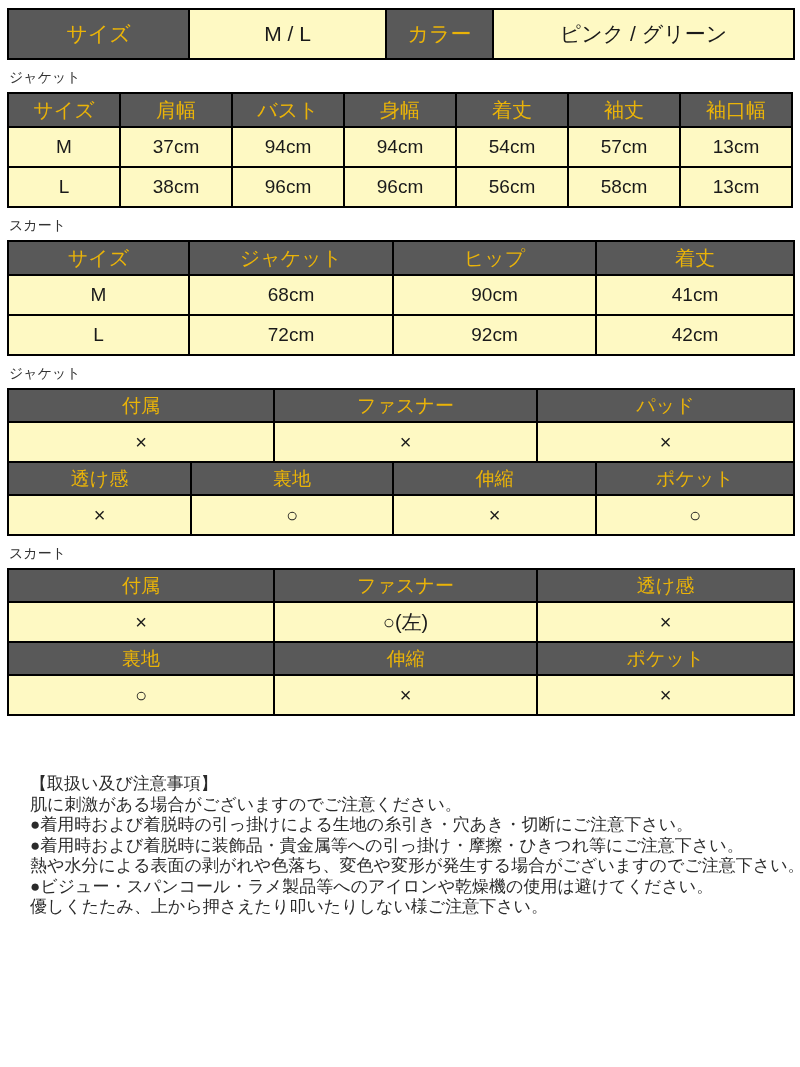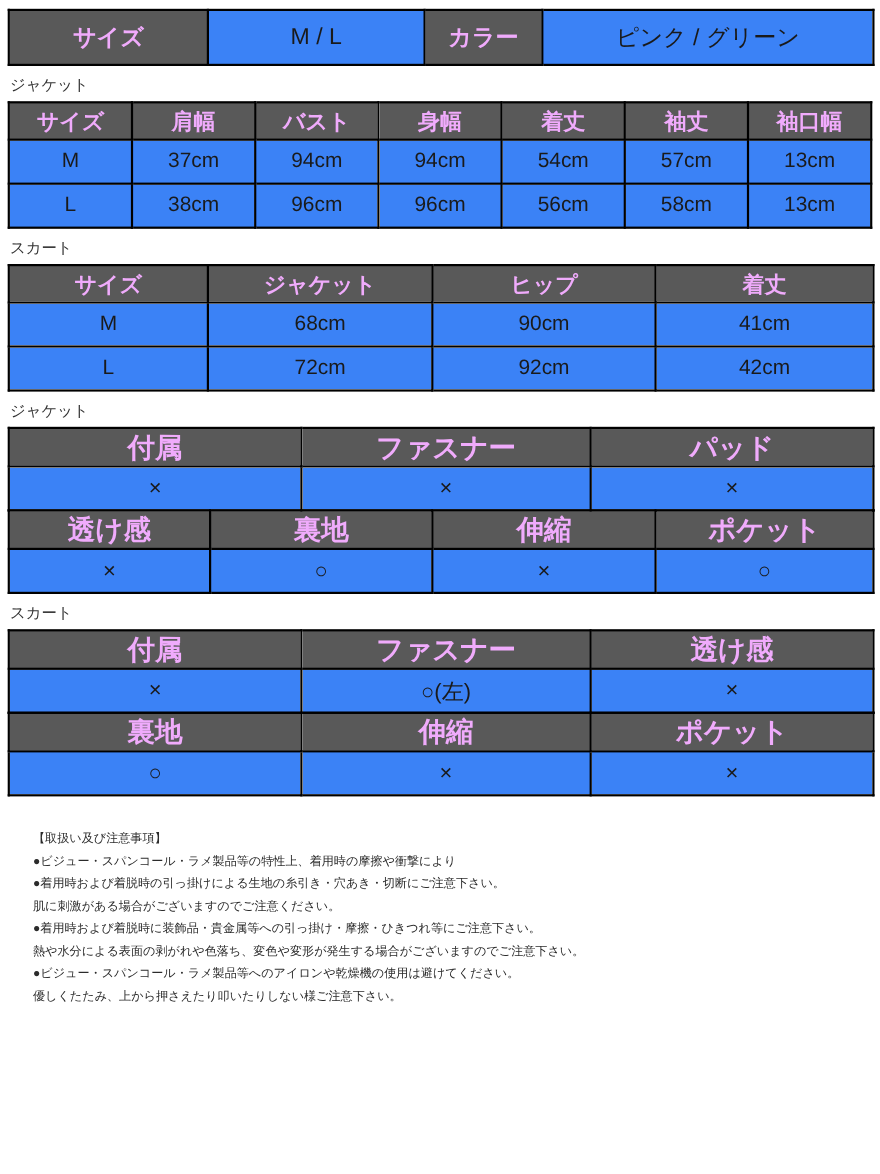"サイズ" th { color: #f0abfc -> #eab308; font-weight: bold -> normal }
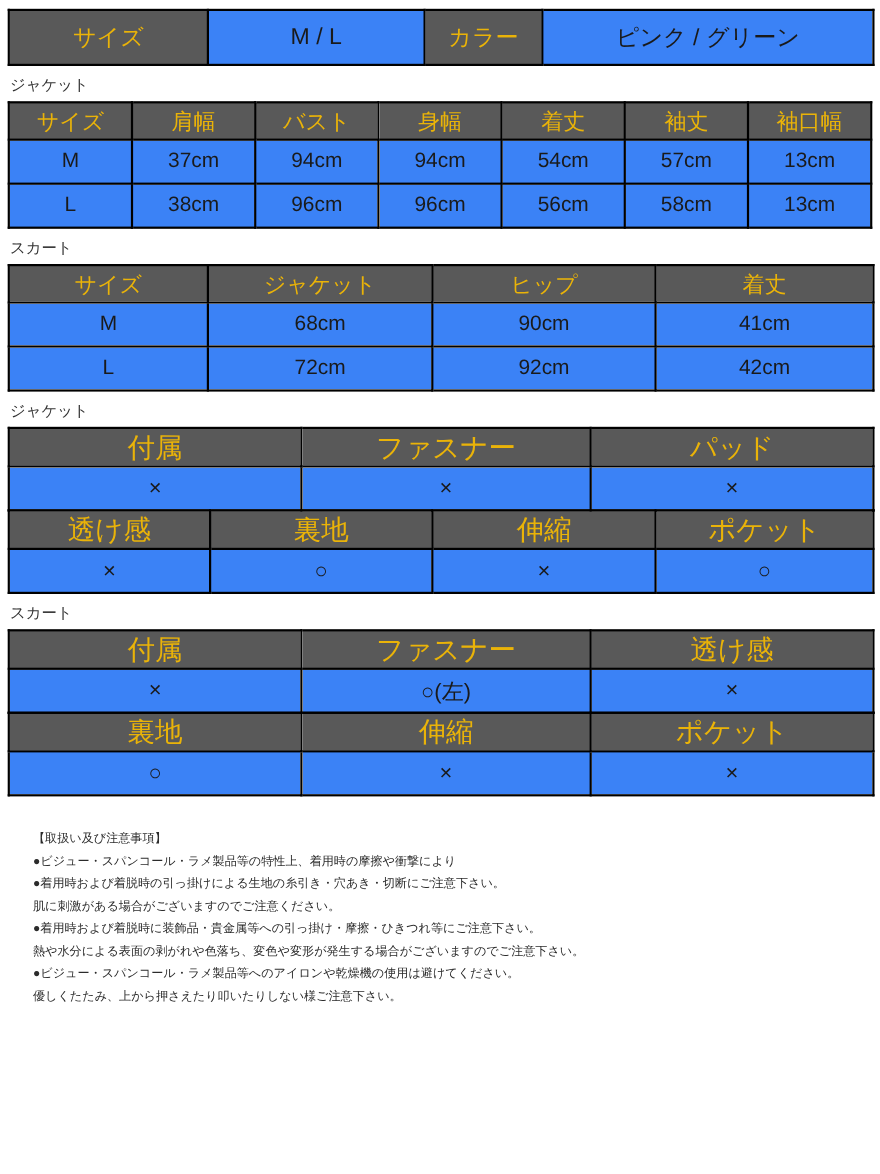"M / L" td { background: #3b82f6 -> #fef9c3 }
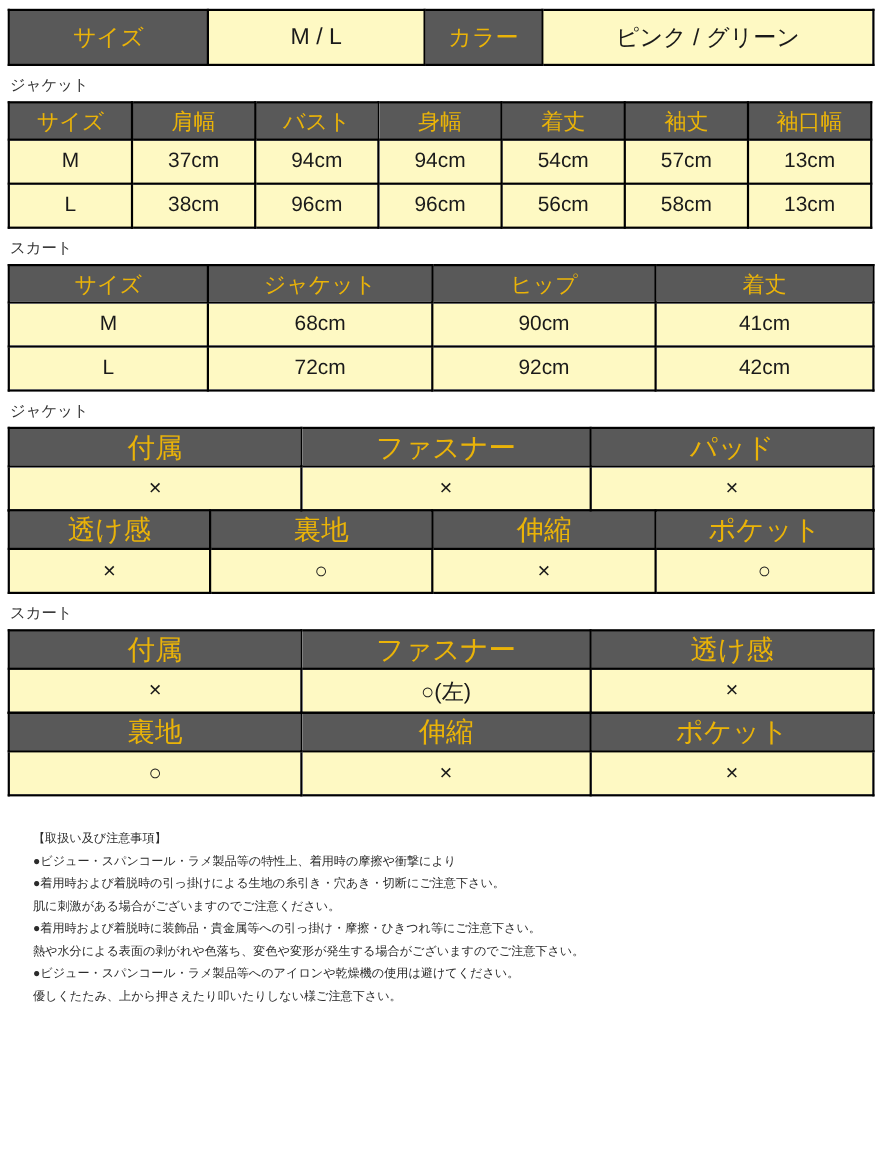"付属" .feat-table th { font-size: 25px -> 19px }
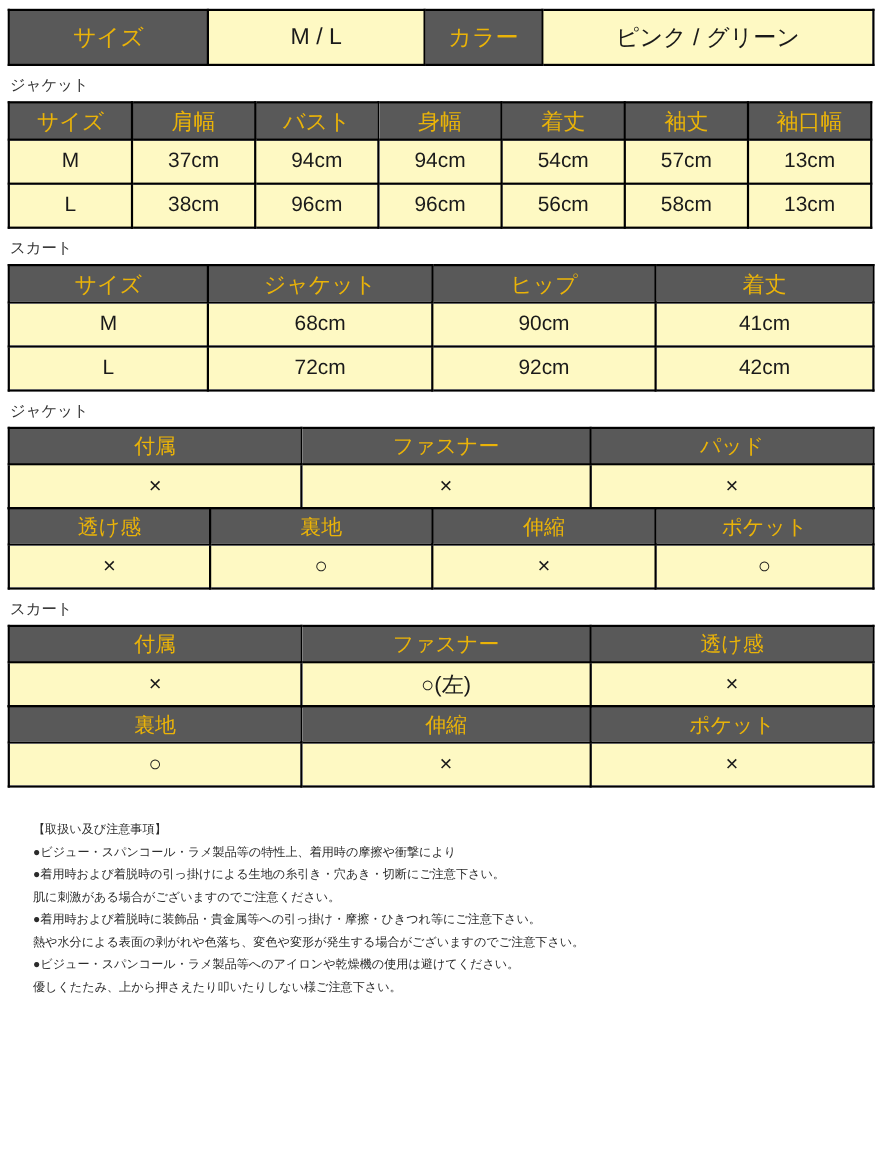"【取扱い及び注意事項】" .notes { font-size: 11px -> 17px; margin: 28px 0 0 23px -> 58px 0 0 23px }
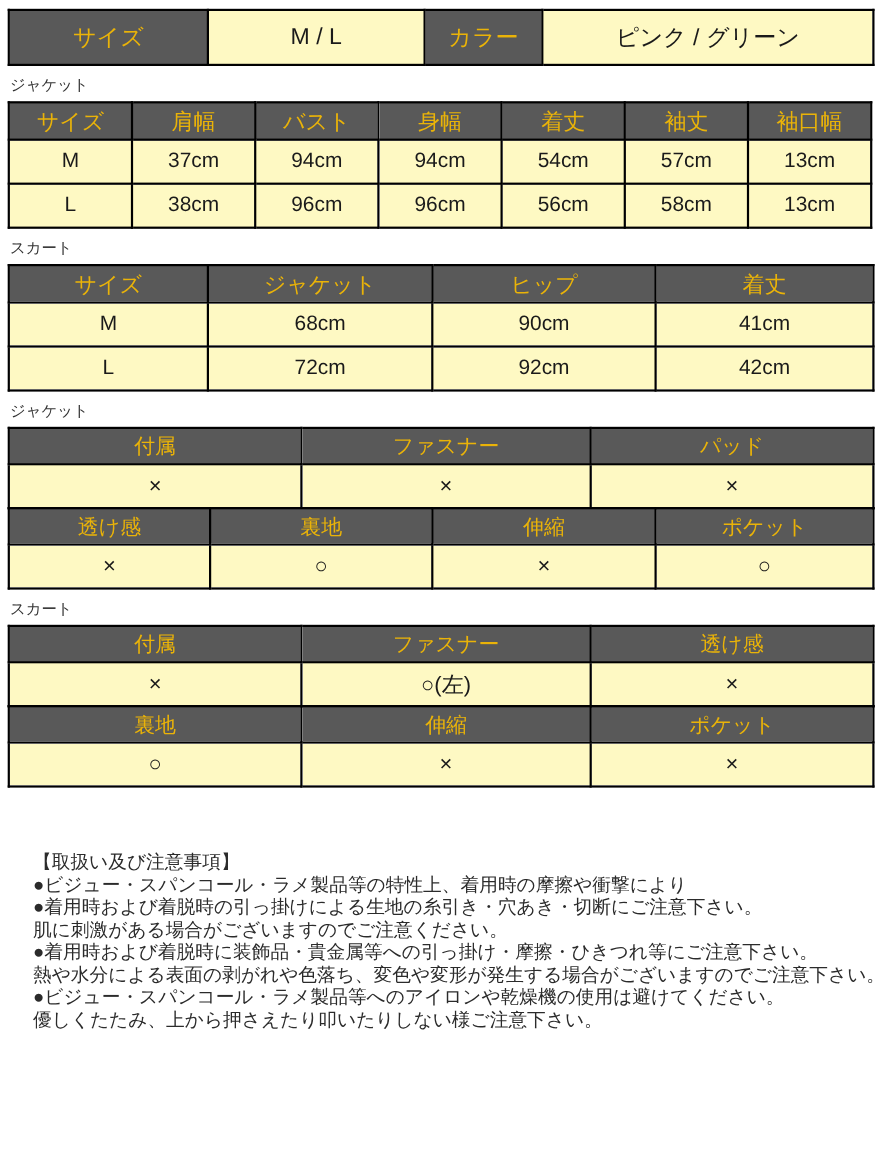"●ビジュー・スパンコール・ラメ製品等の特性上、着用時の摩擦や衝撃により" div { html: <div>●ビジュー・スパンコール・ラメ製品等の特性上、着用時の摩擦や衝撃により</div> -> none }
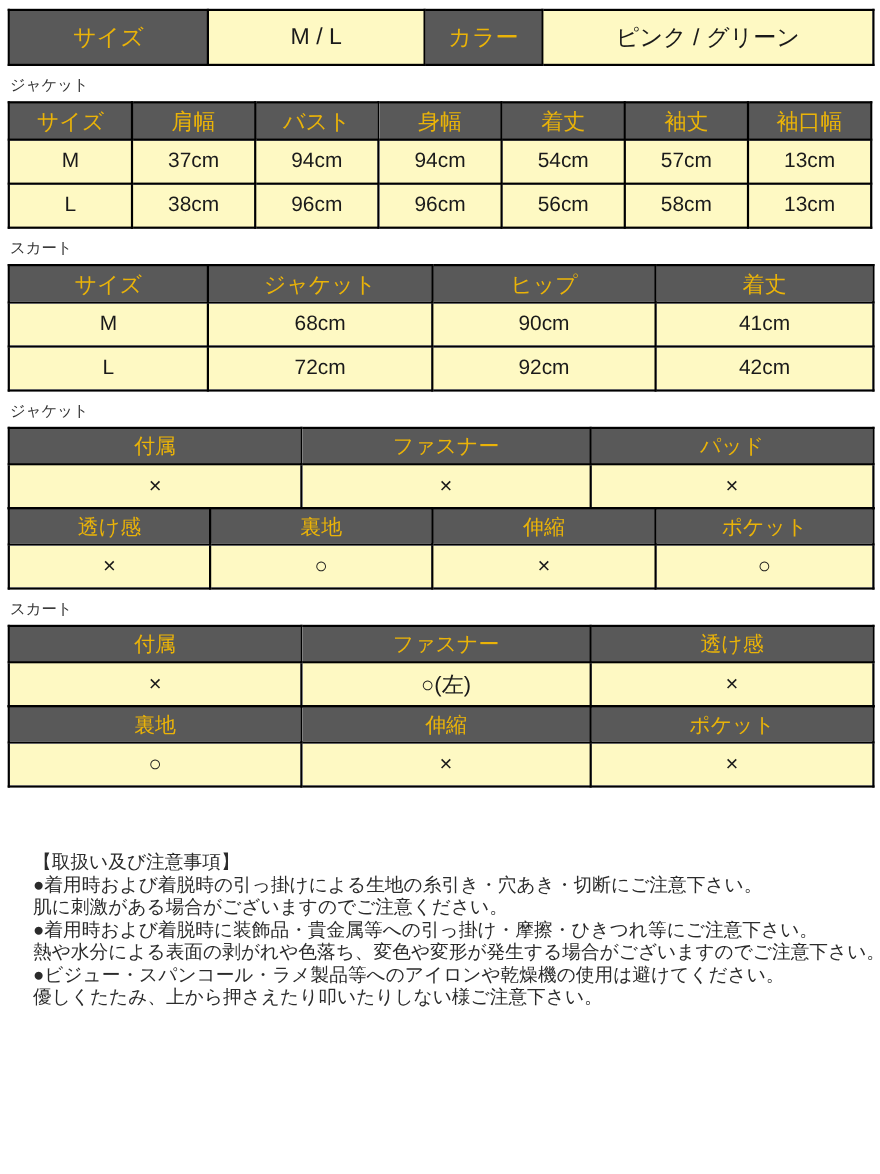"●着用時および着脱時の引っ掛けによる生地の糸引き・穴あき・切断にご注意下さい。" div { order: before "肌に刺激がある場合がございますのでご注意ください。" -> after "肌に刺激がある場合がございますのでご注意ください。" }
